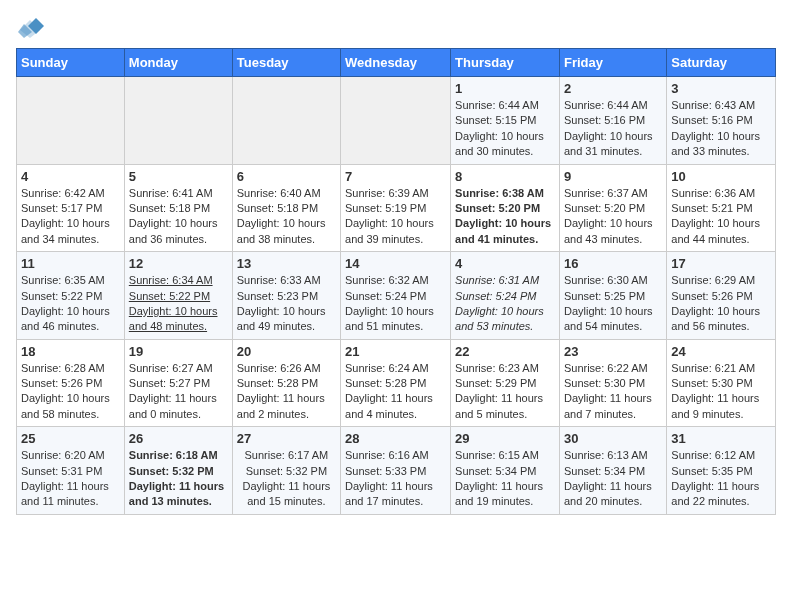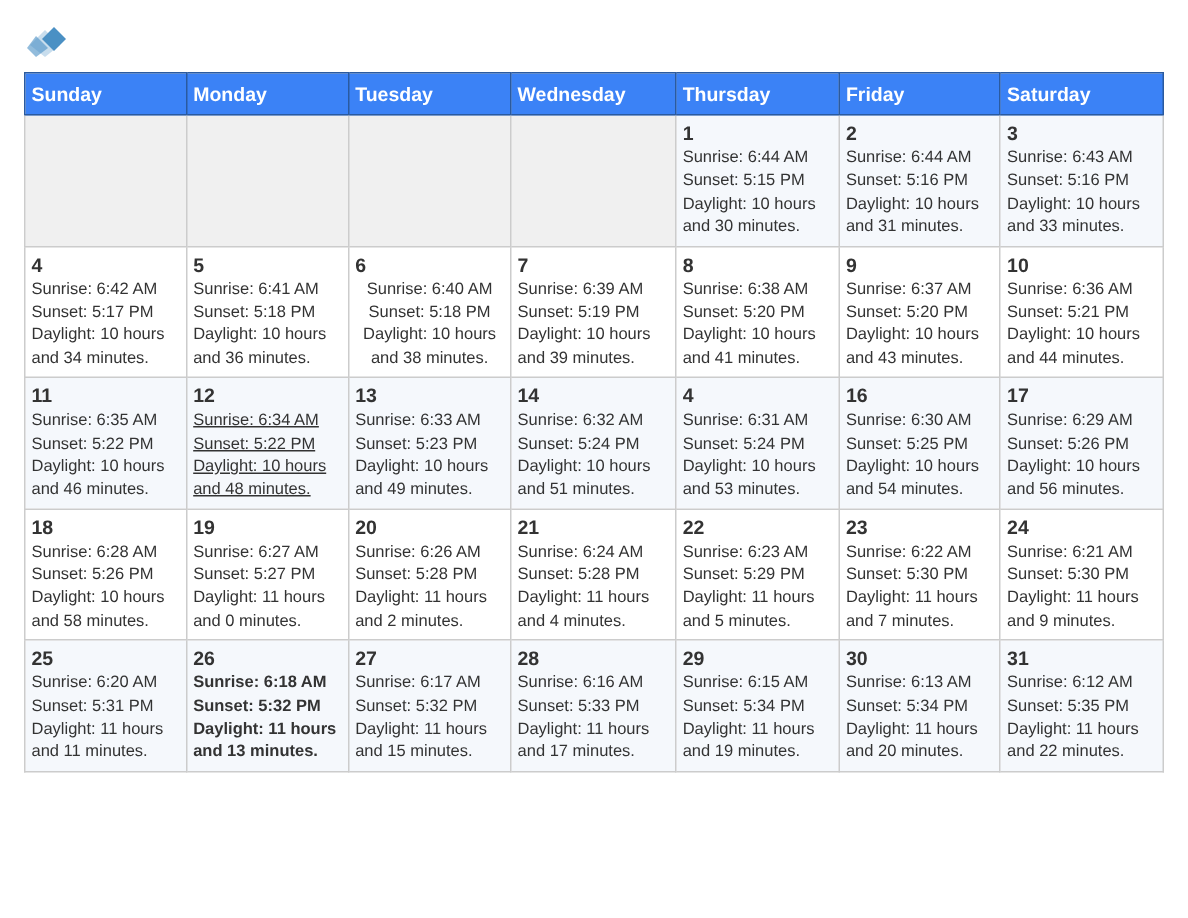"Sunrise: 6:40 AM" div.day-info { text-align: center -> none }
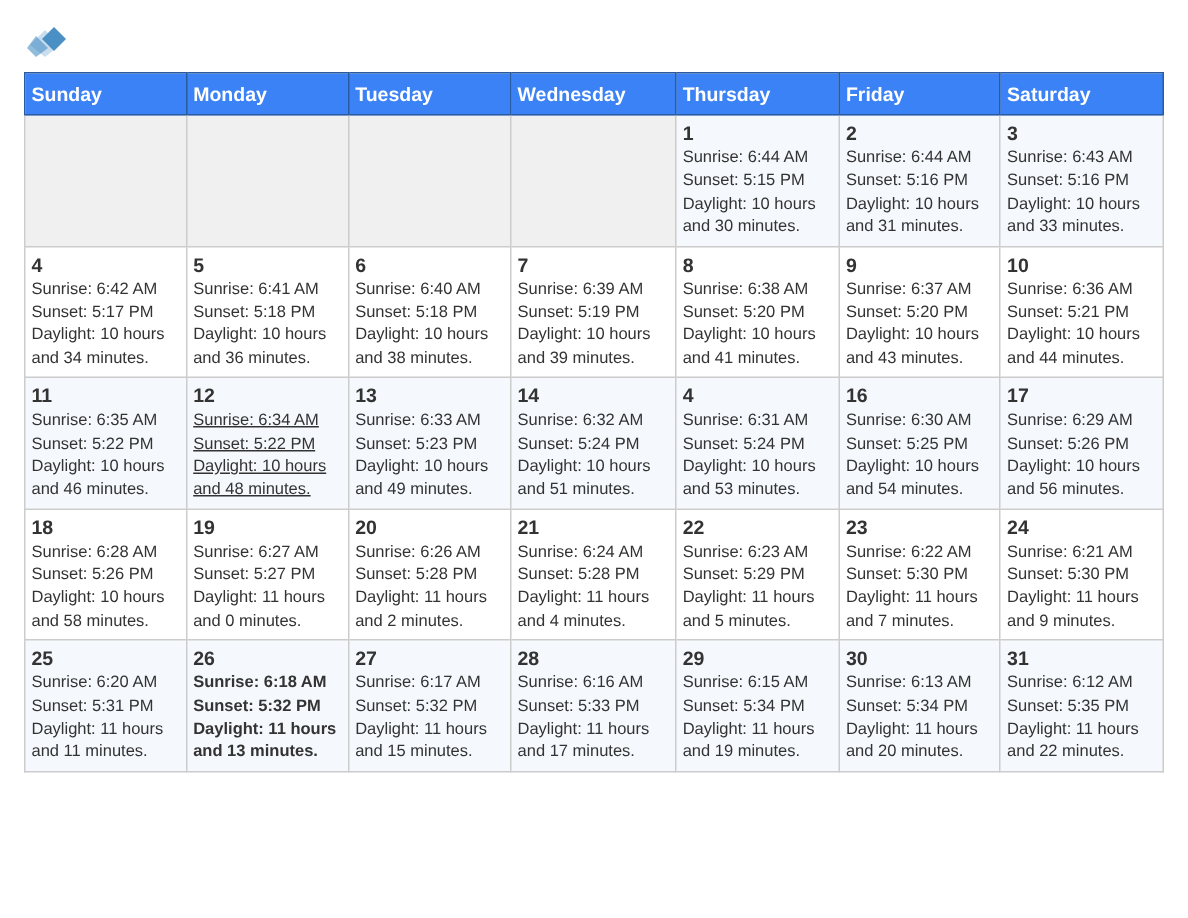"Sunrise: 6:38 AM" div.day-info { font-weight: none -> bold }
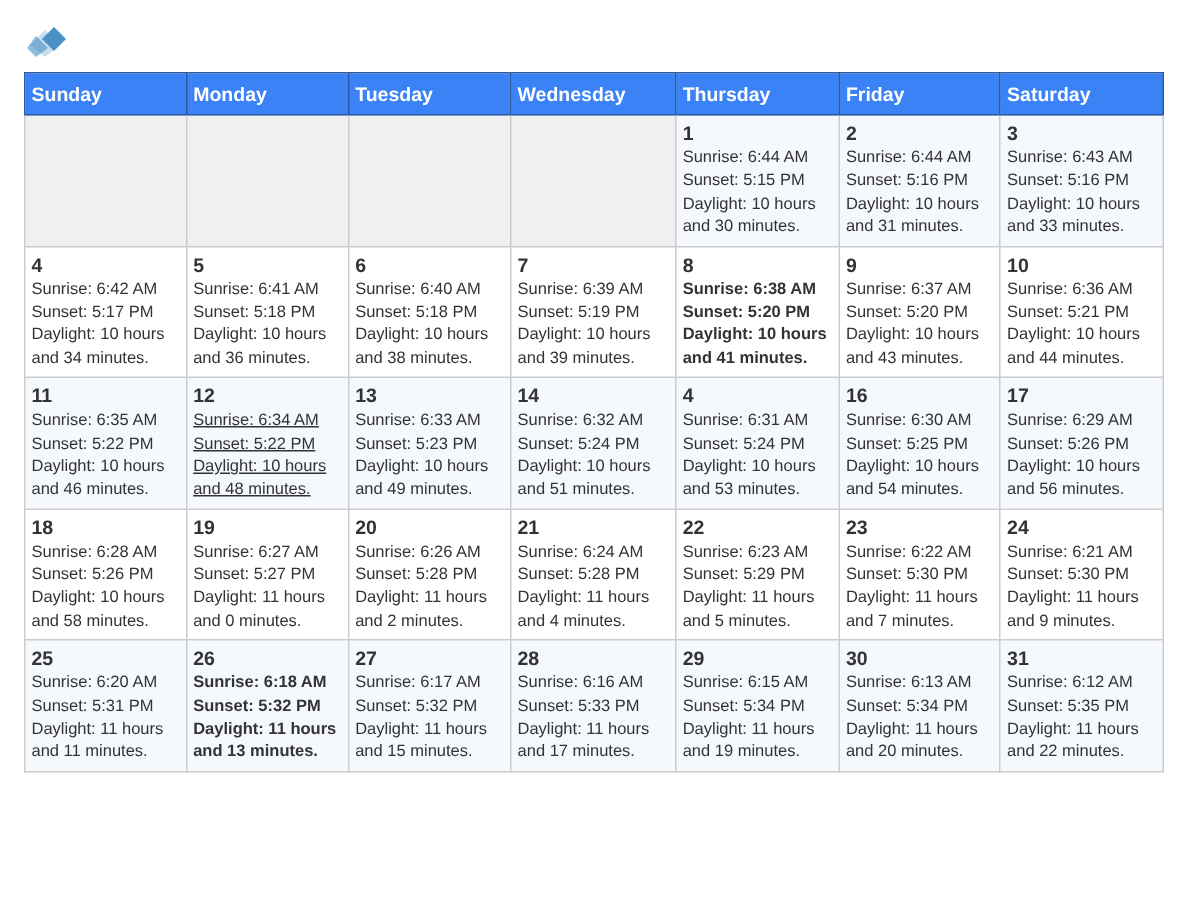"Sunrise: 6:31 AM" div.day-info { font-style: none -> italic }
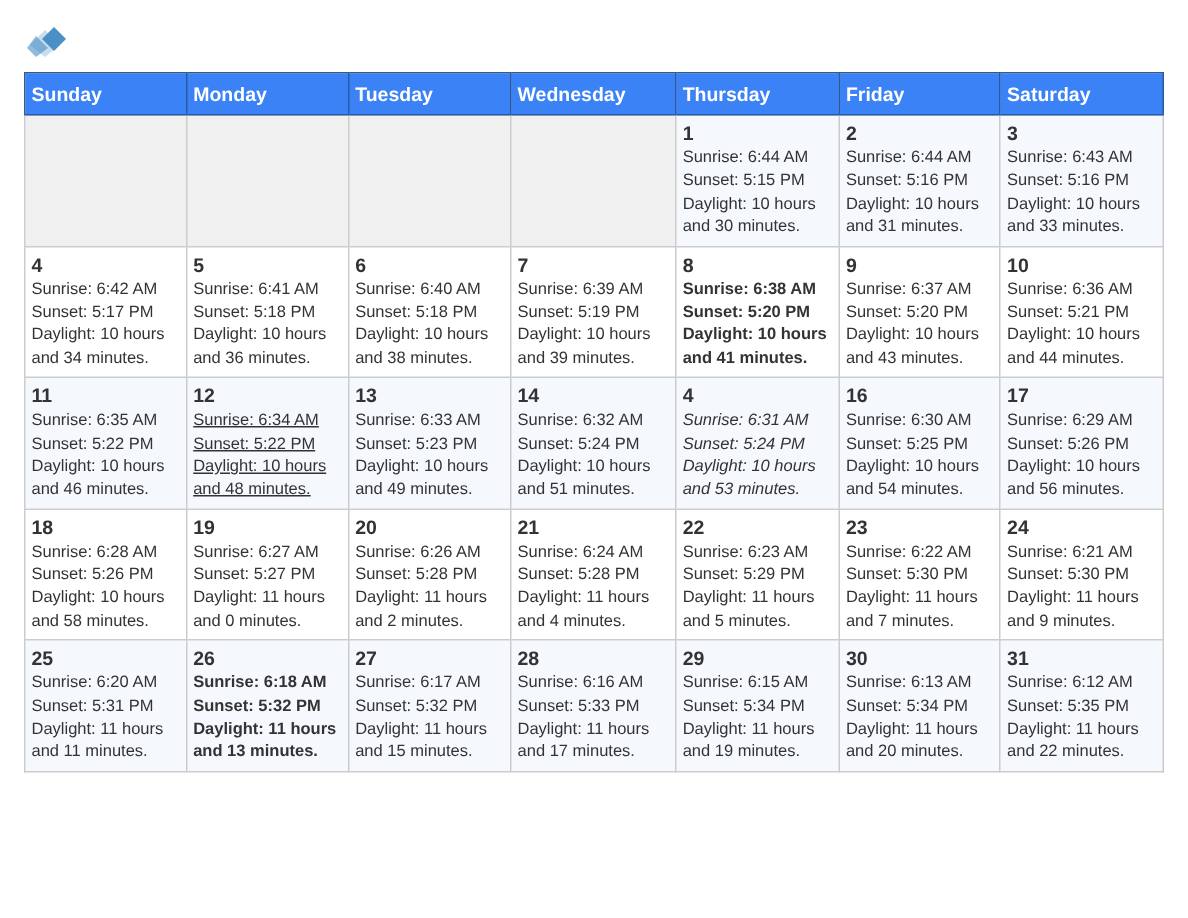"Sunrise: 6:17 AM" div.day-info { text-align: none -> center }
